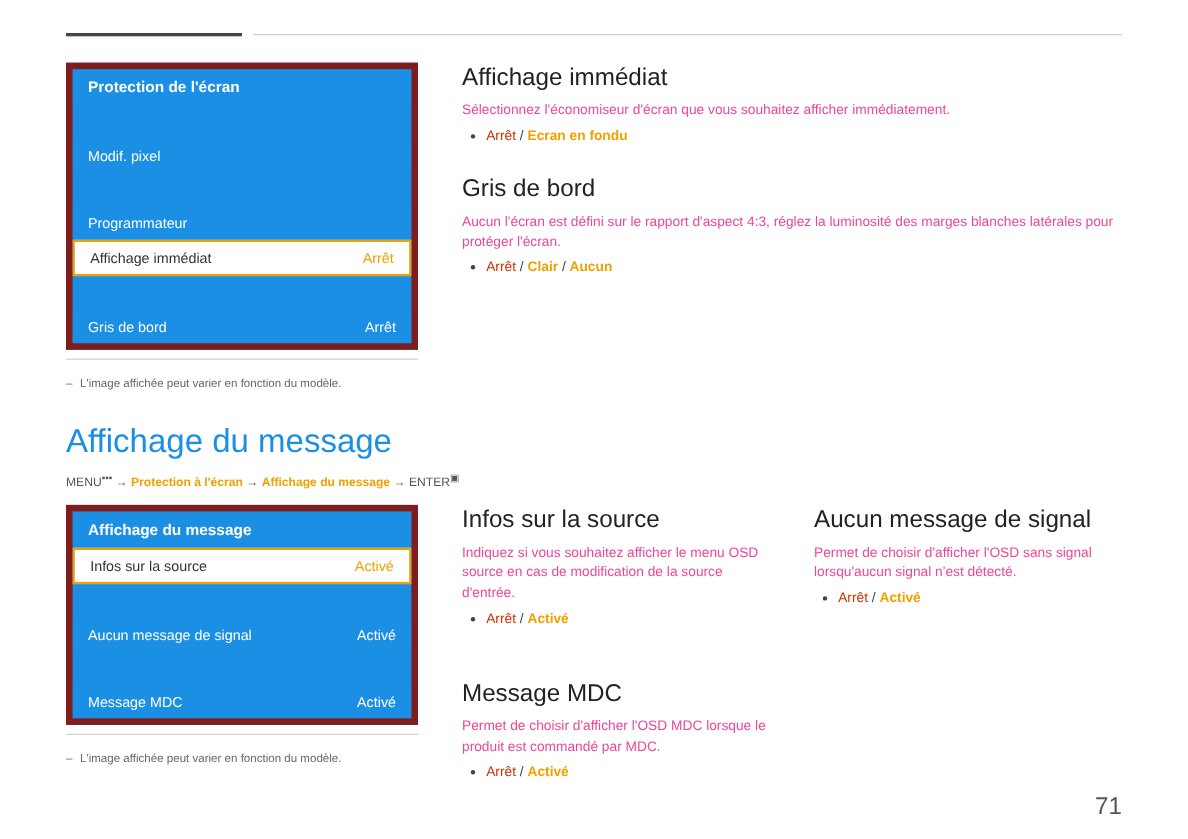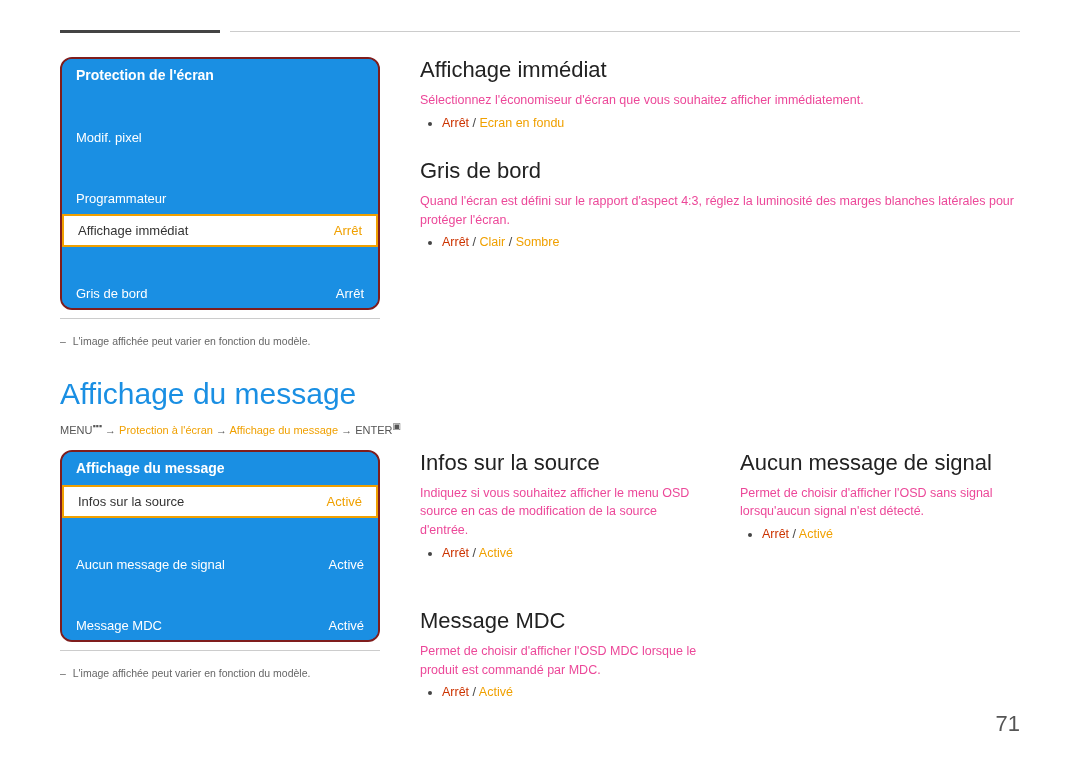"Protection de l'écran" .menu-box { border: 2px solid #7f1d1d -> 6px solid #7f1d1d; border-radius: 12px -> 0 }
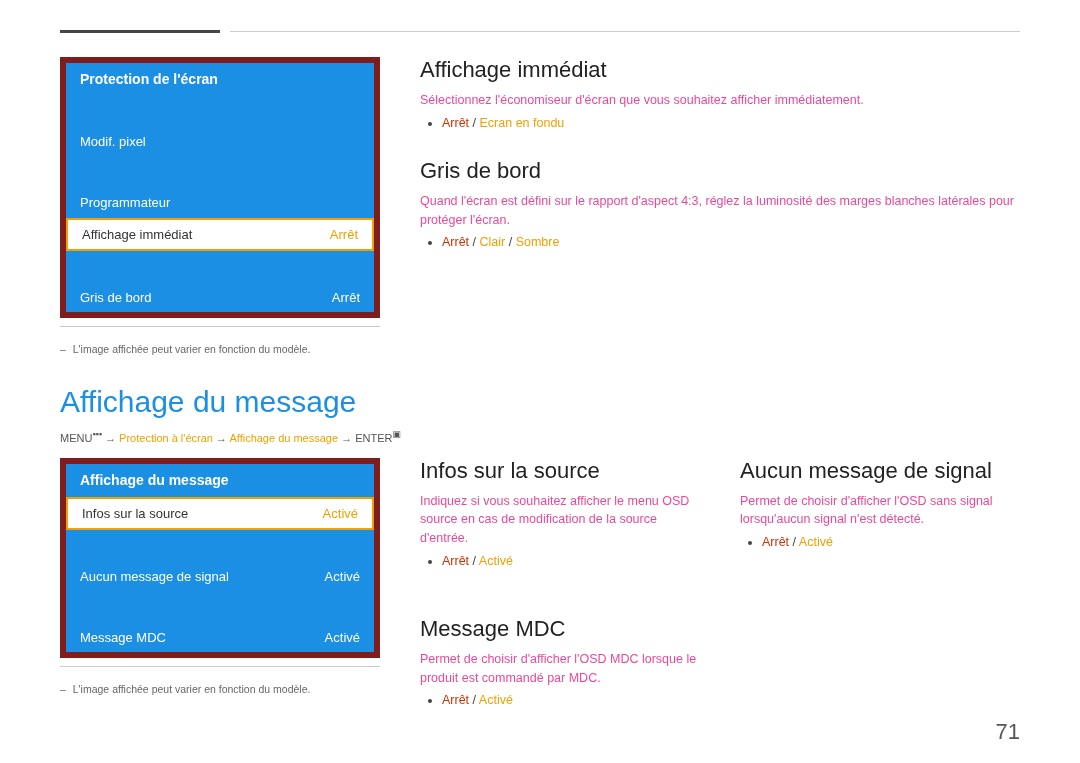"Ecran en fondu" .link-orange { font-weight: none -> bold }
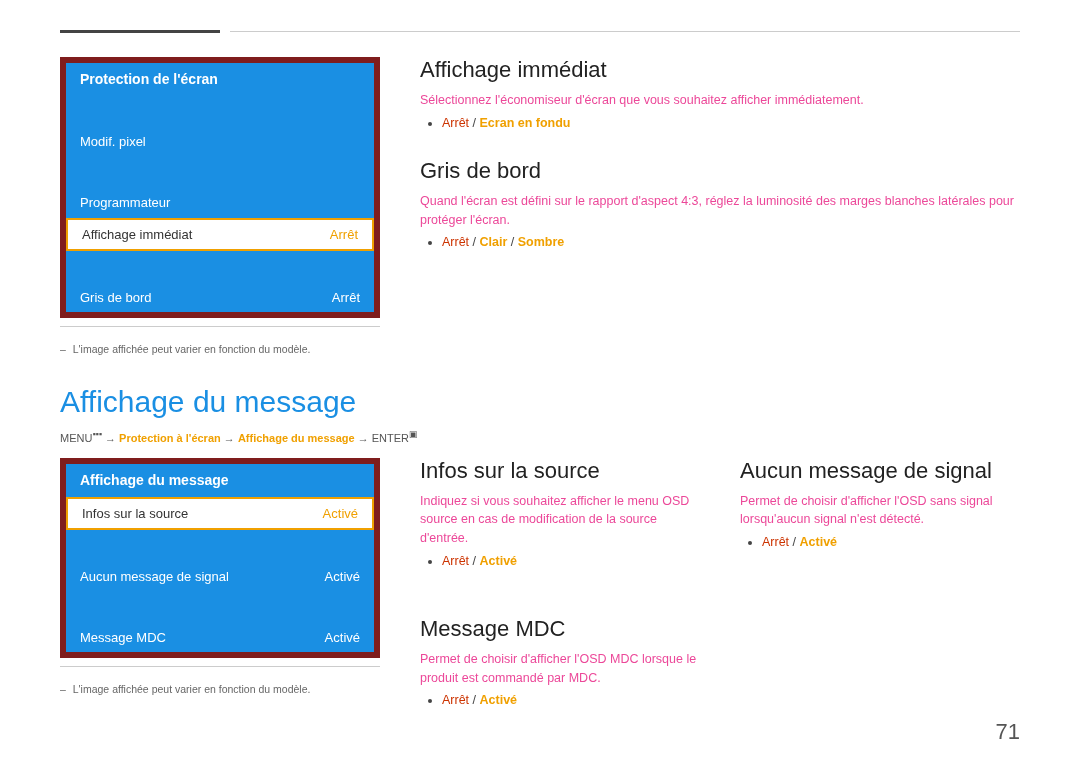"Quand l'écran est défini sur" div.content-desc { text: Quand -> Aucun }
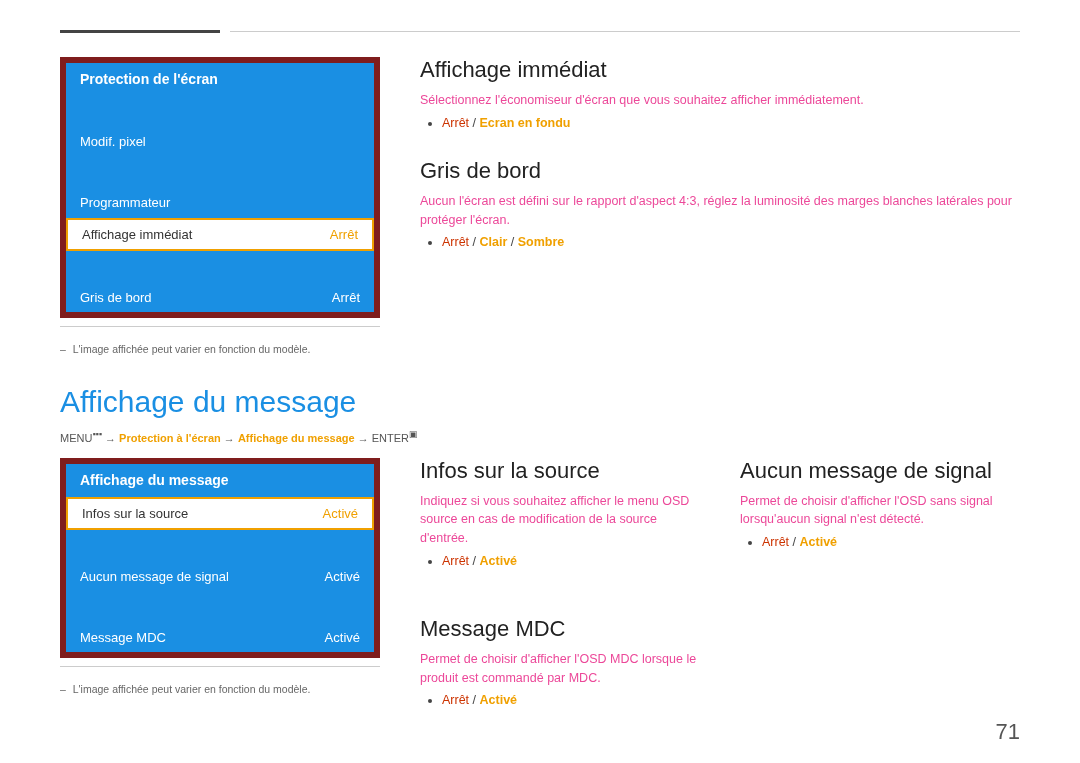"Sombre" span.link-orange { text: Sombre -> Aucun }
